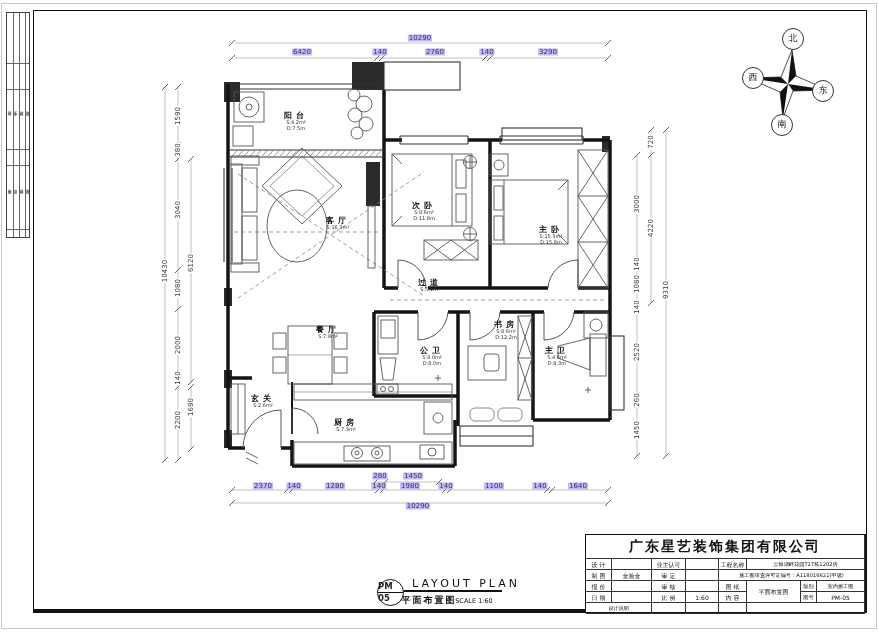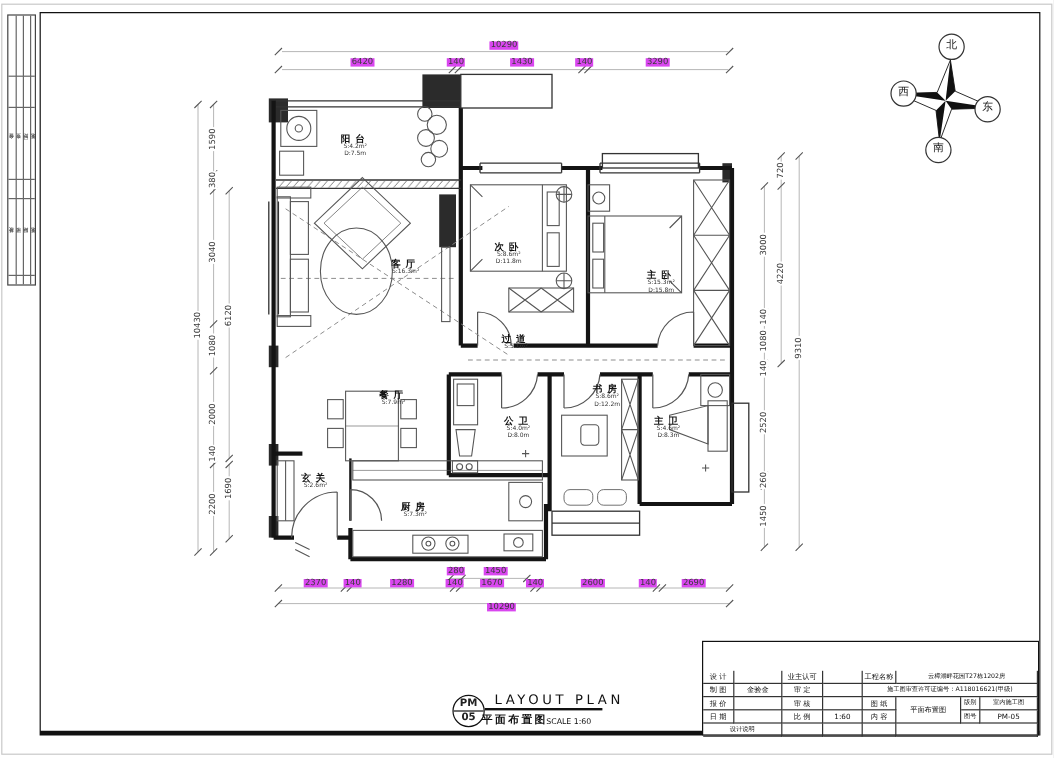"10290" .dim { background: #d946ef -> #c4b5fd }
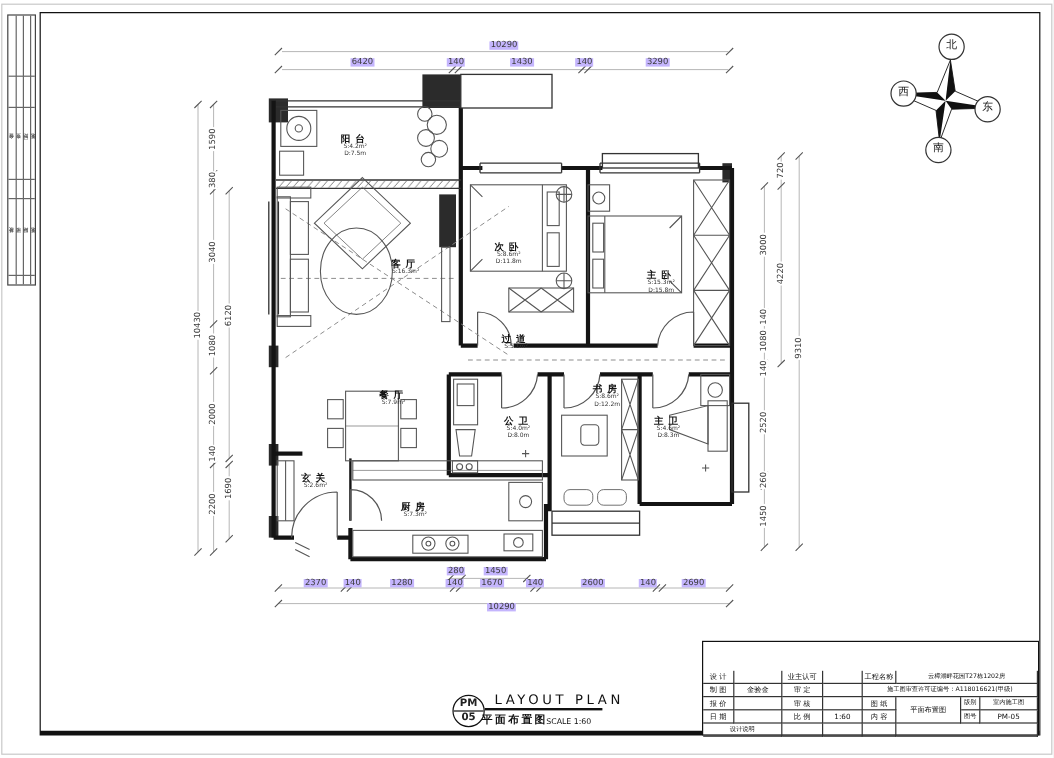"1430" div.dim { text: 1430 -> 2760 }
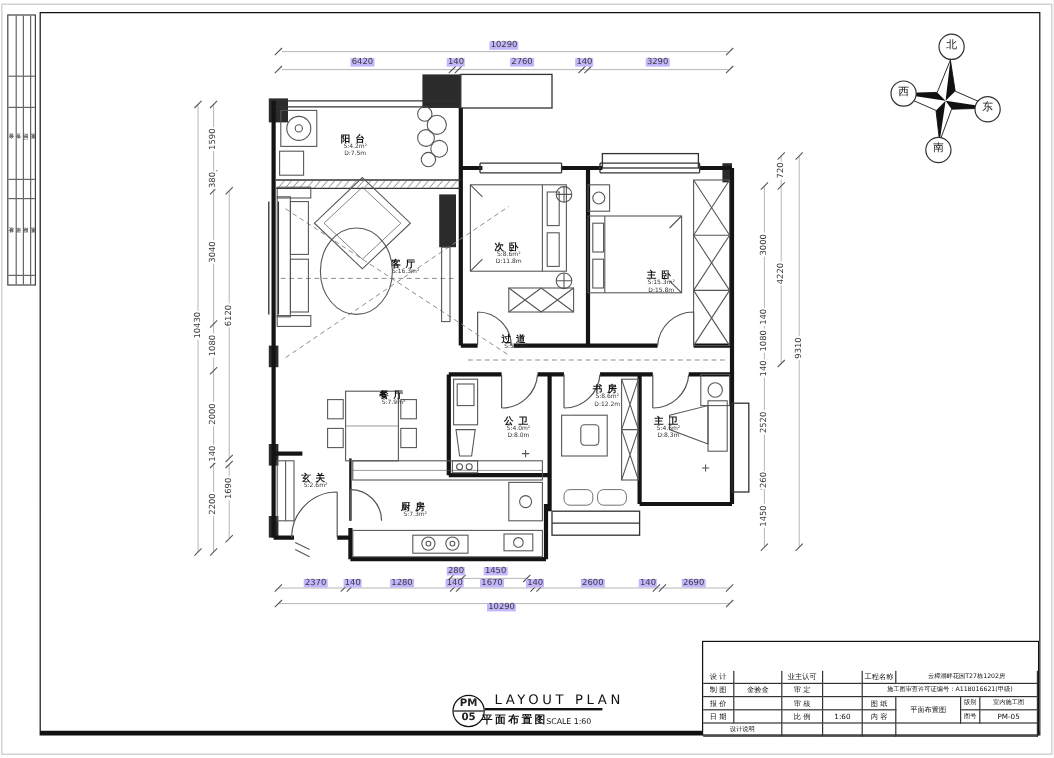"1670" div.dim { text: 1670 -> 1980 }
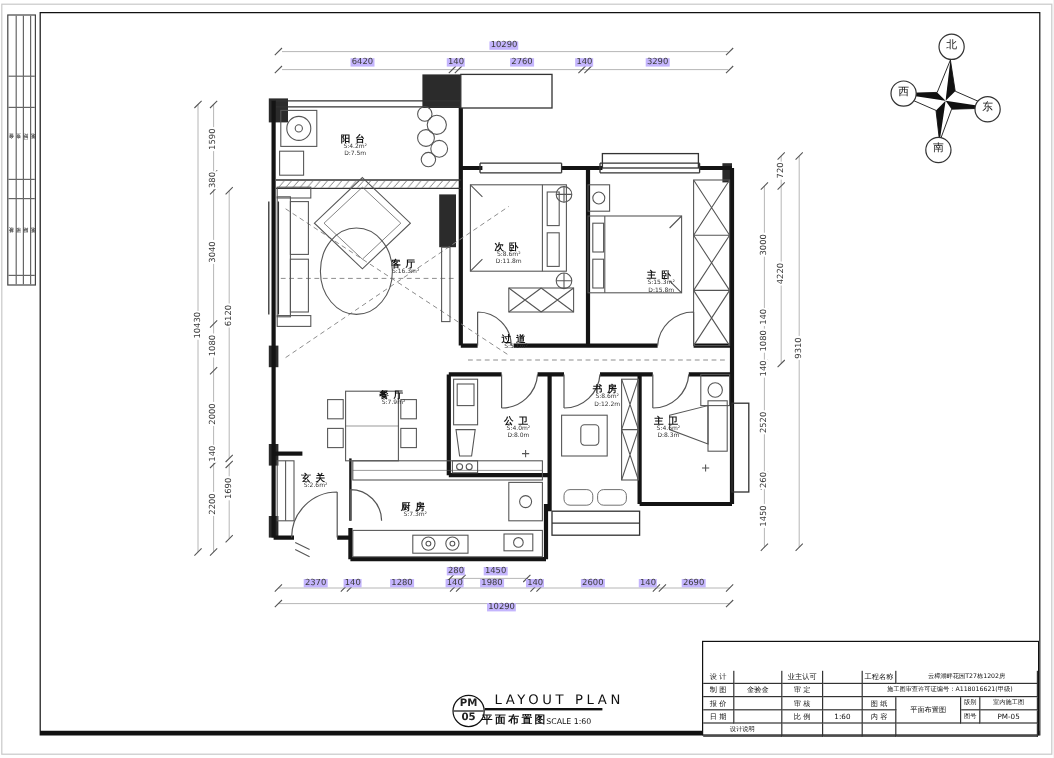"2600" div.dim { text: 2600 -> 1100 }
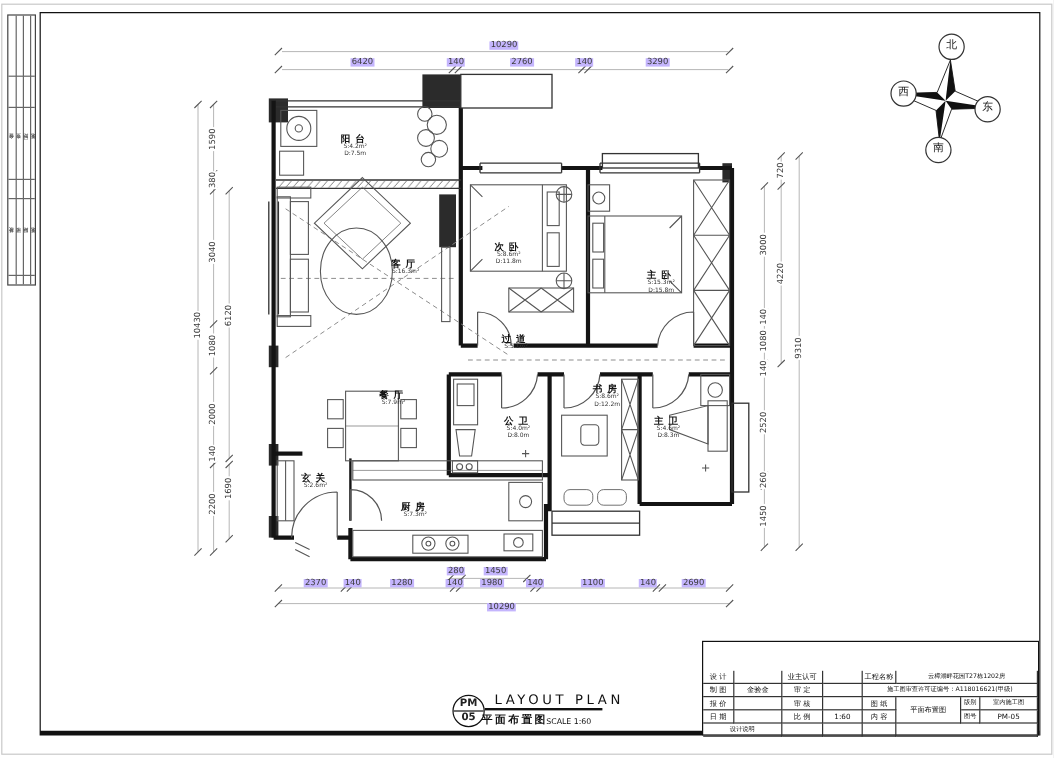"2690" div.dim { text: 2690 -> 1640 }
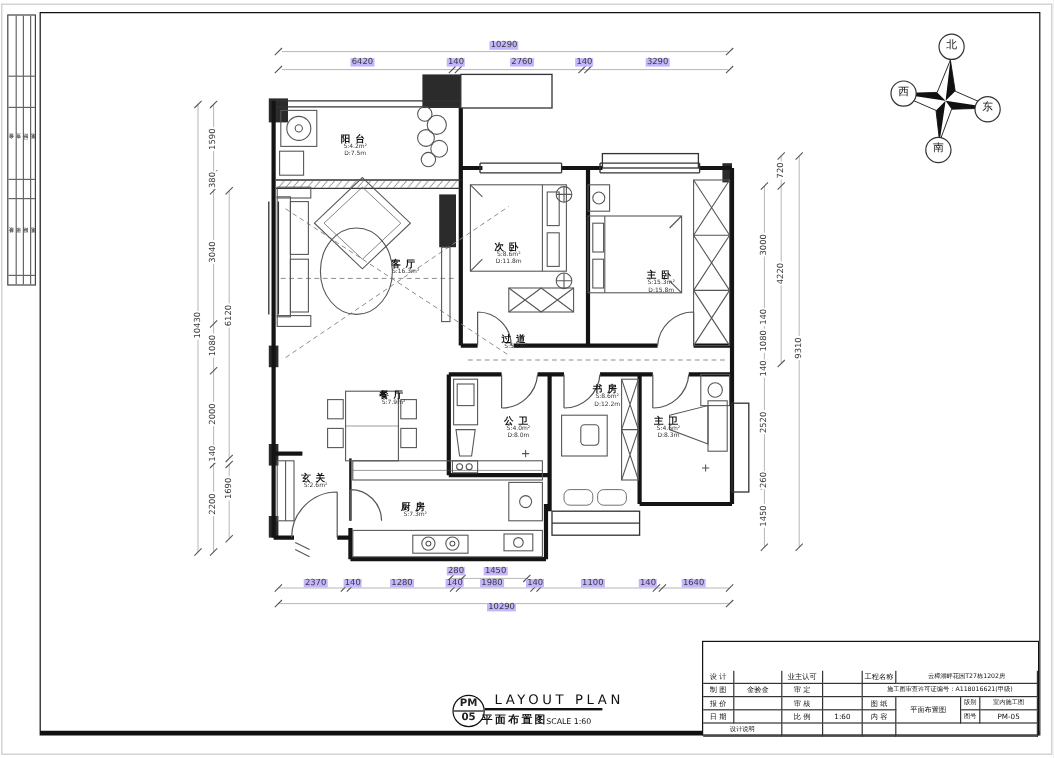"广东星艺装饰集团有限公司" div.c { html: none -> <div>广东星艺装饰集团有限公司</div> }
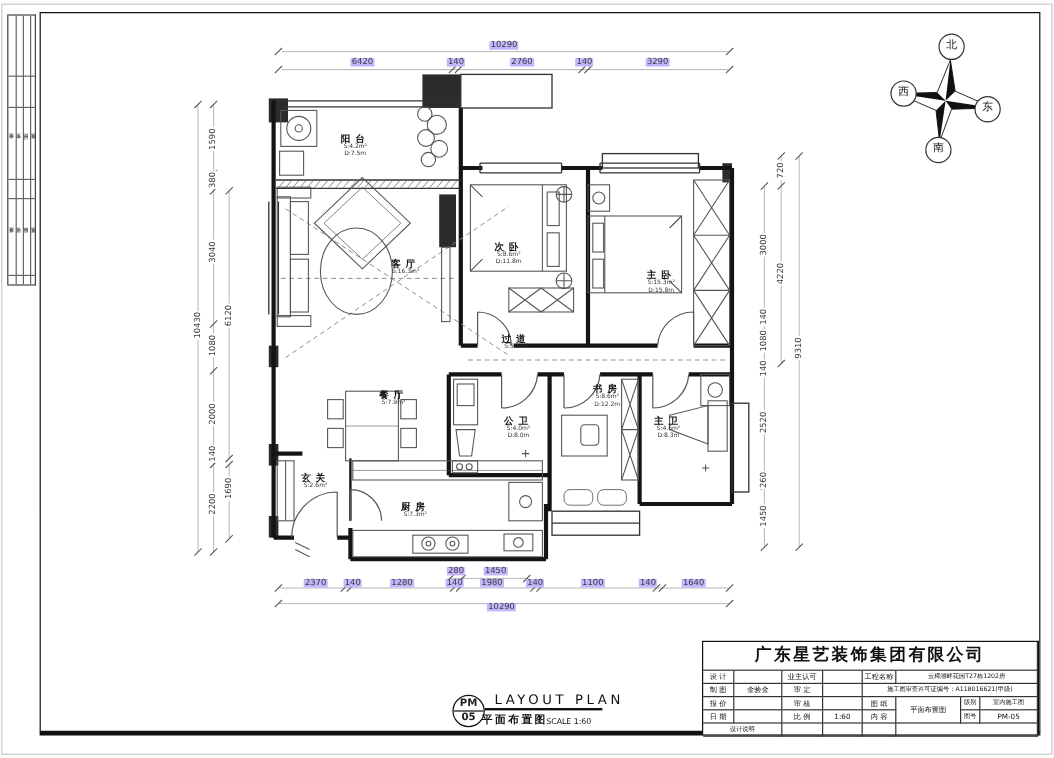"PM" .pcirc { text-align: center -> left }
